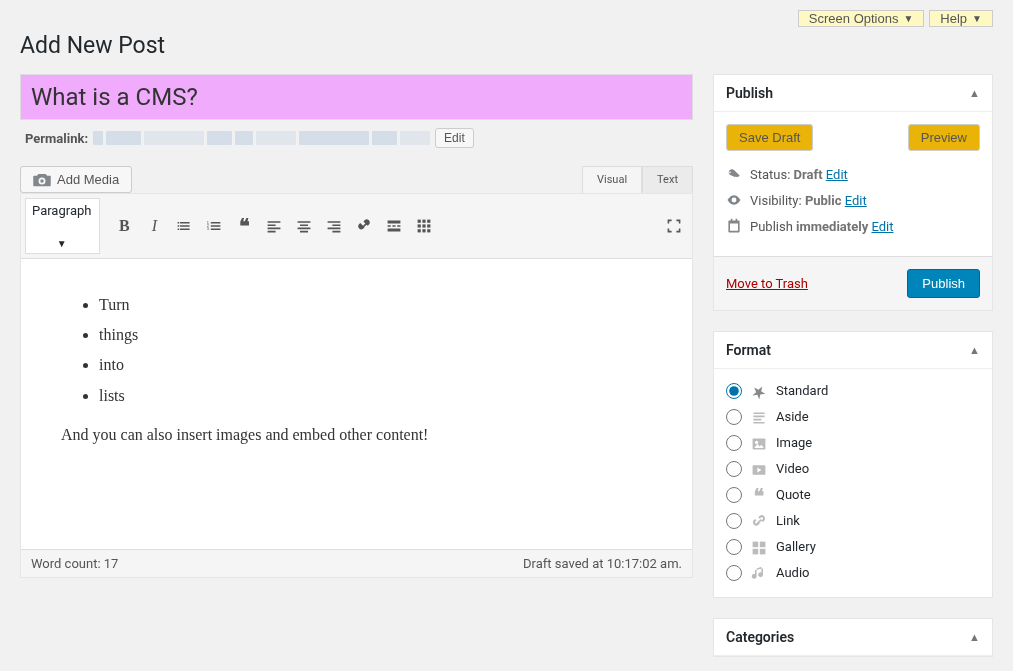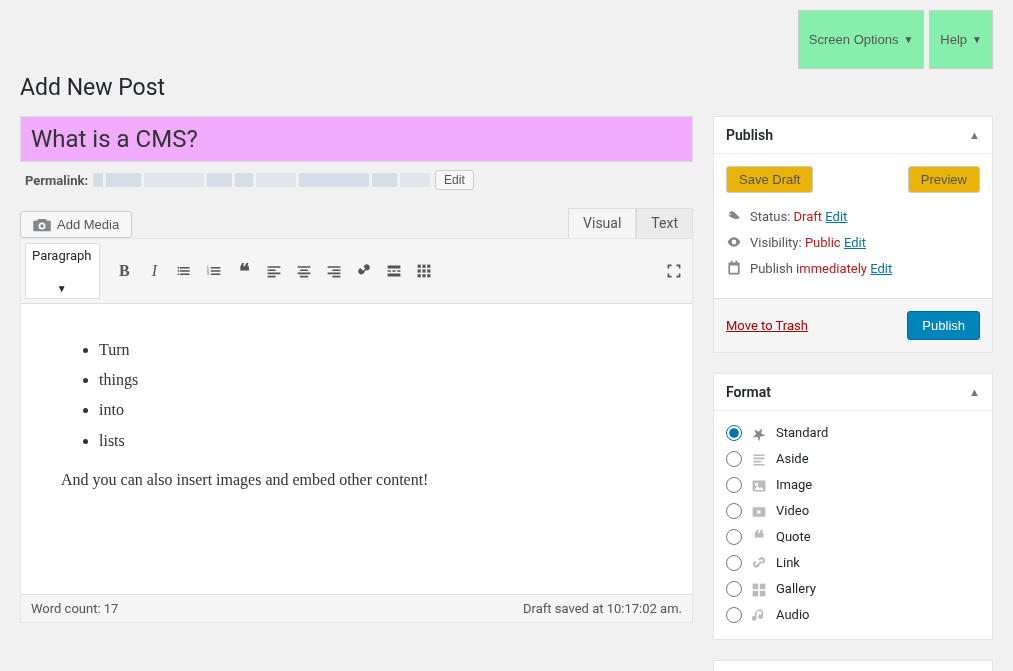"Screen Options" .screen-btn { background: #86efac -> #fef9c3; padding: 21px 10px -> 0 10px }
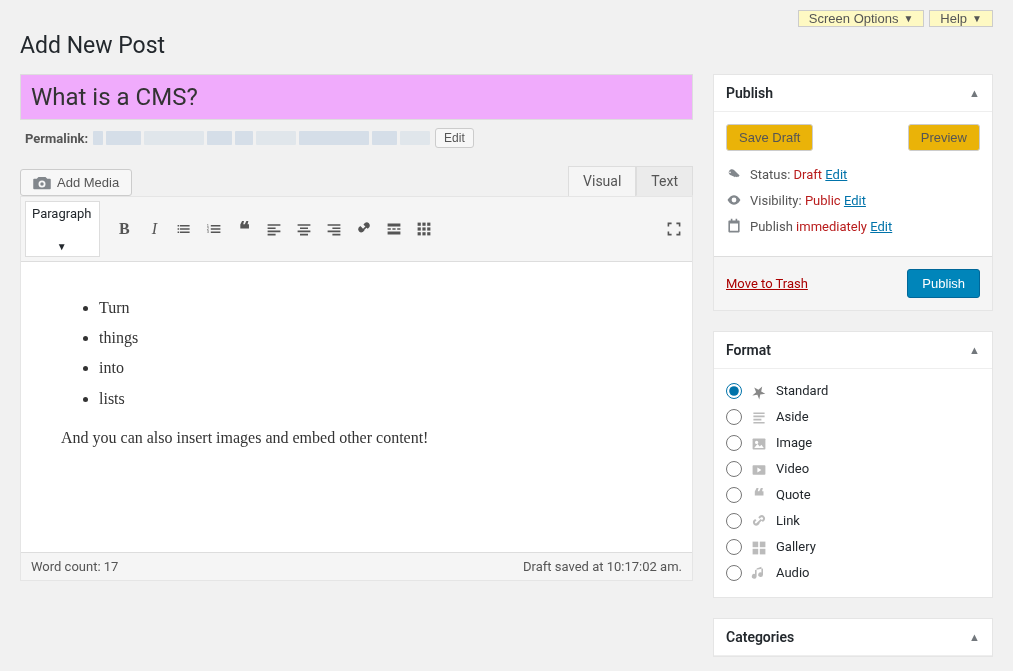"Visual" .editor-tab { font-size: 14px -> 11px }
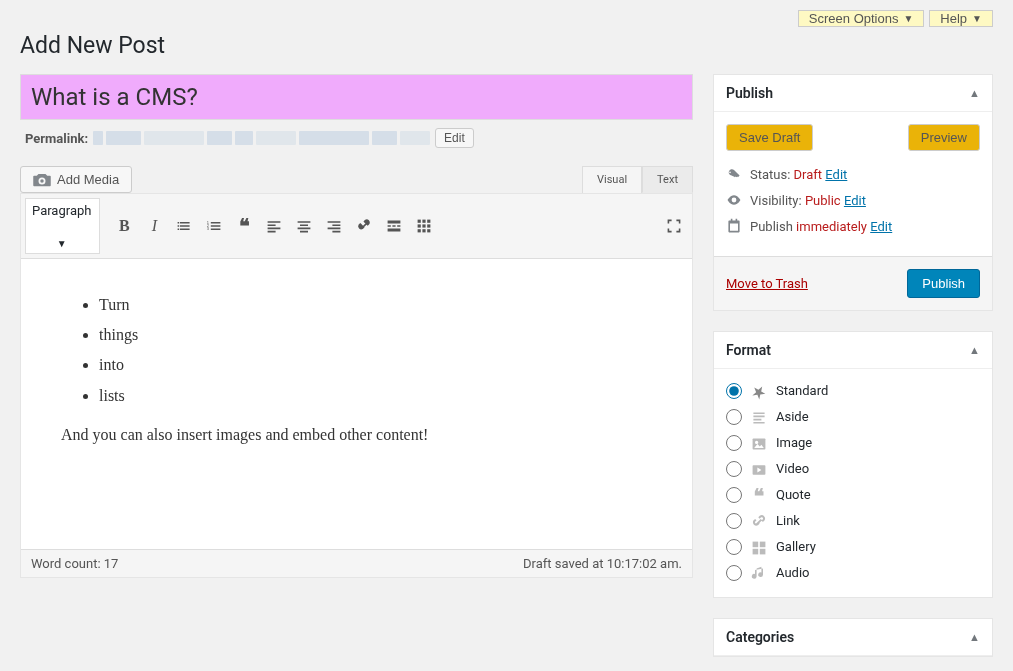"Draft" .pub-row strong { color: #b91c1c -> #737373; font-weight: 400 -> 700 }
